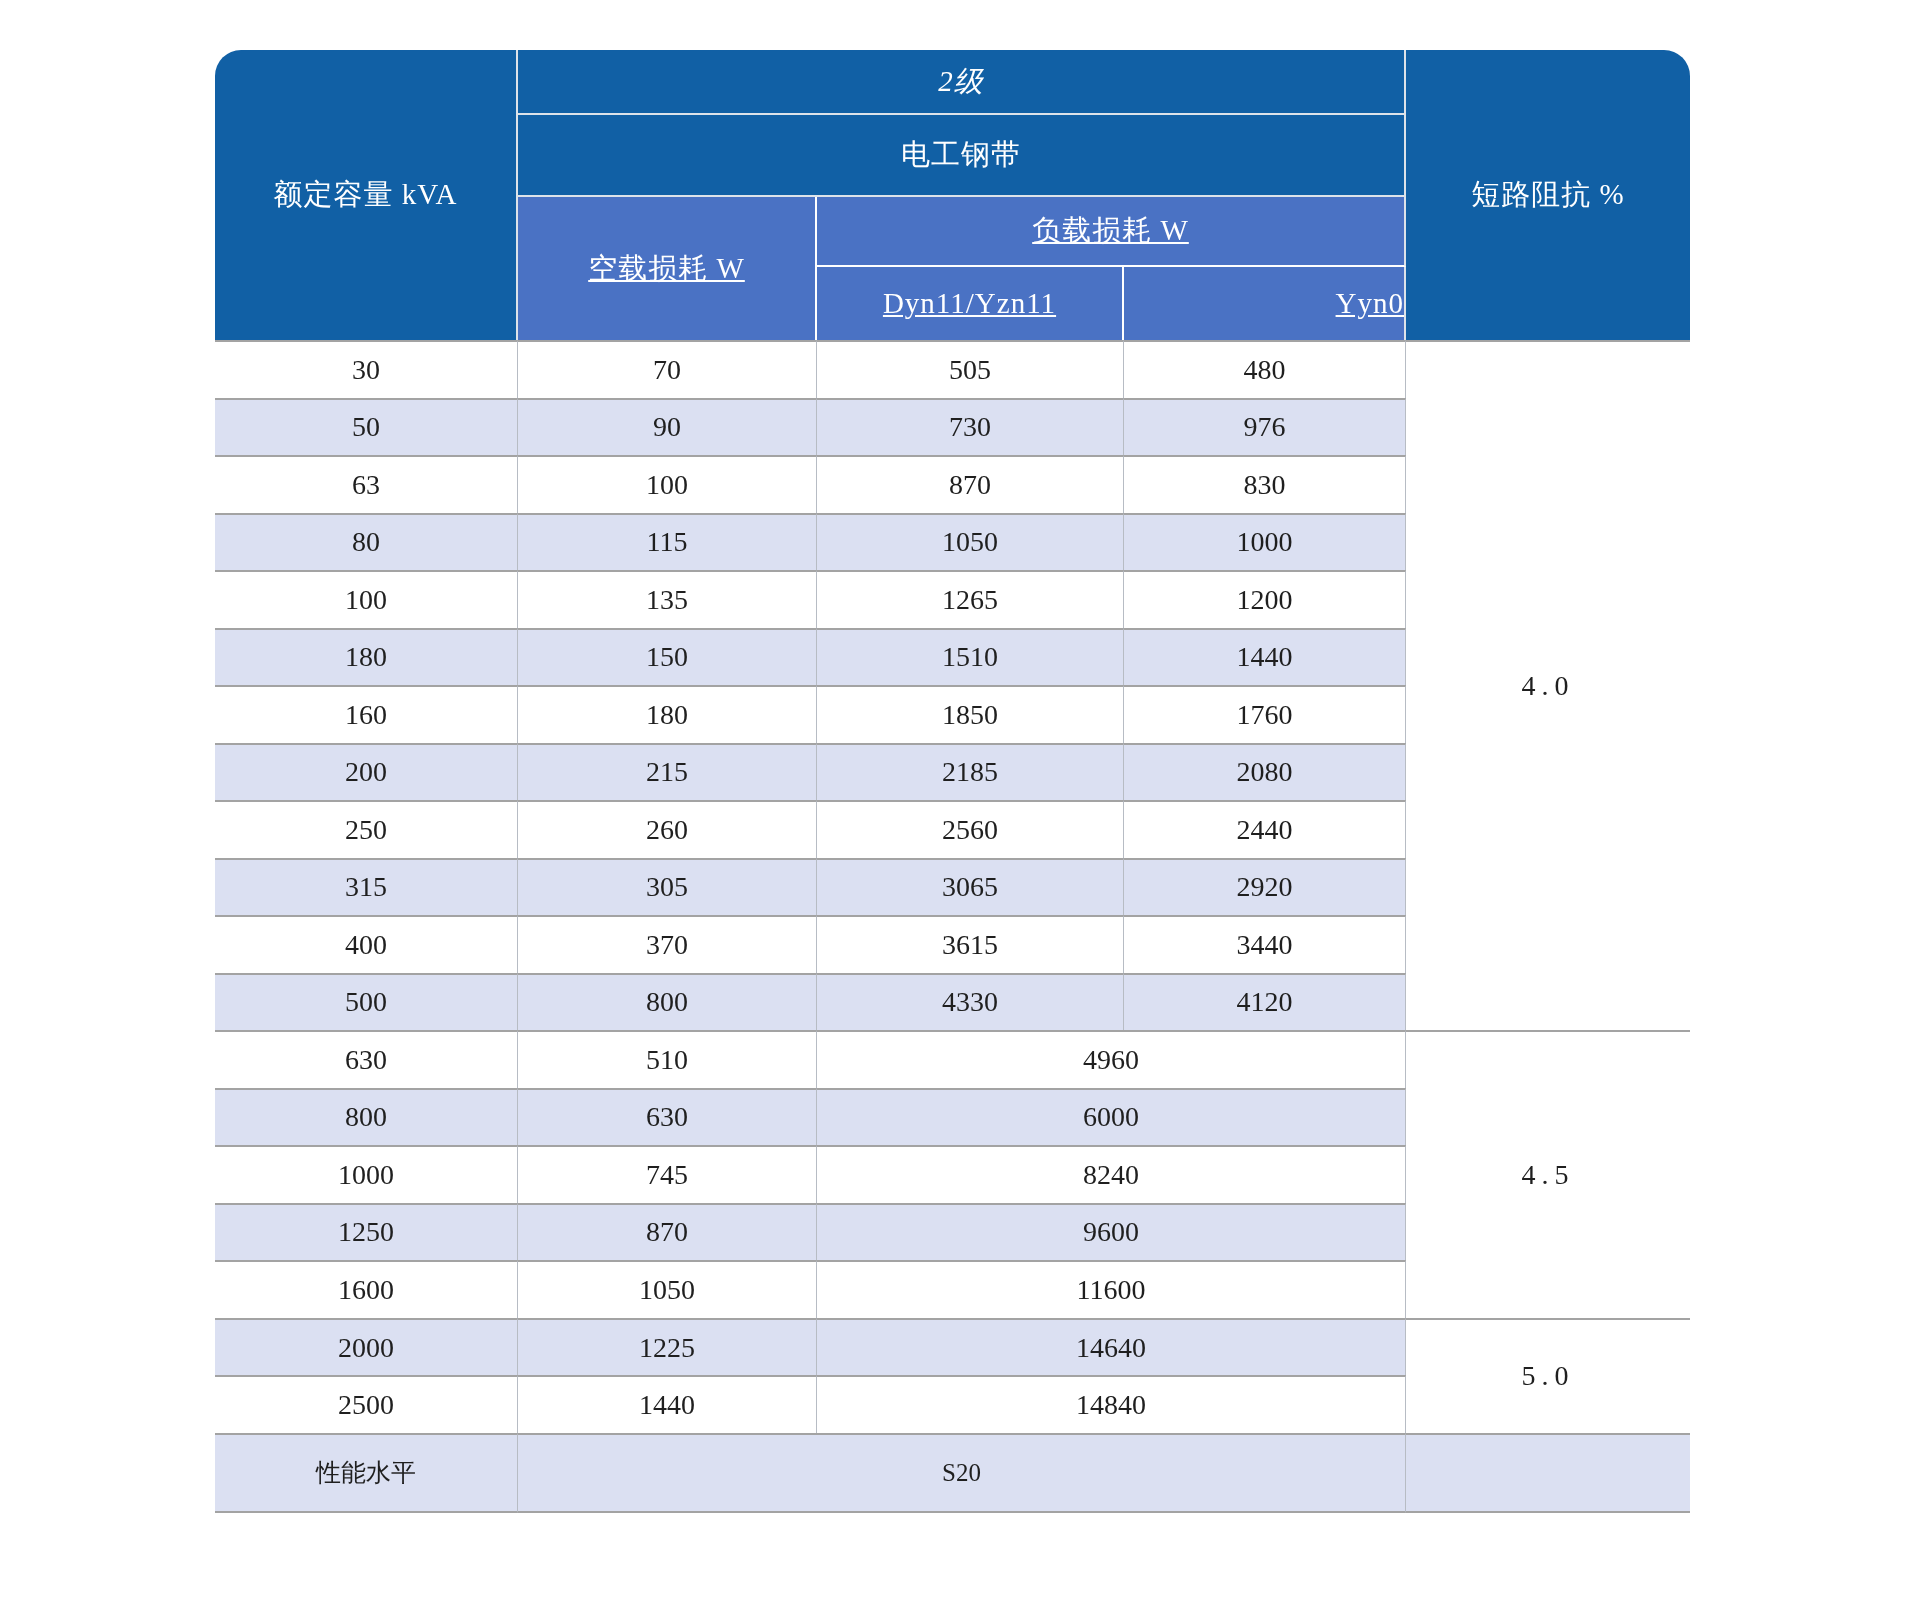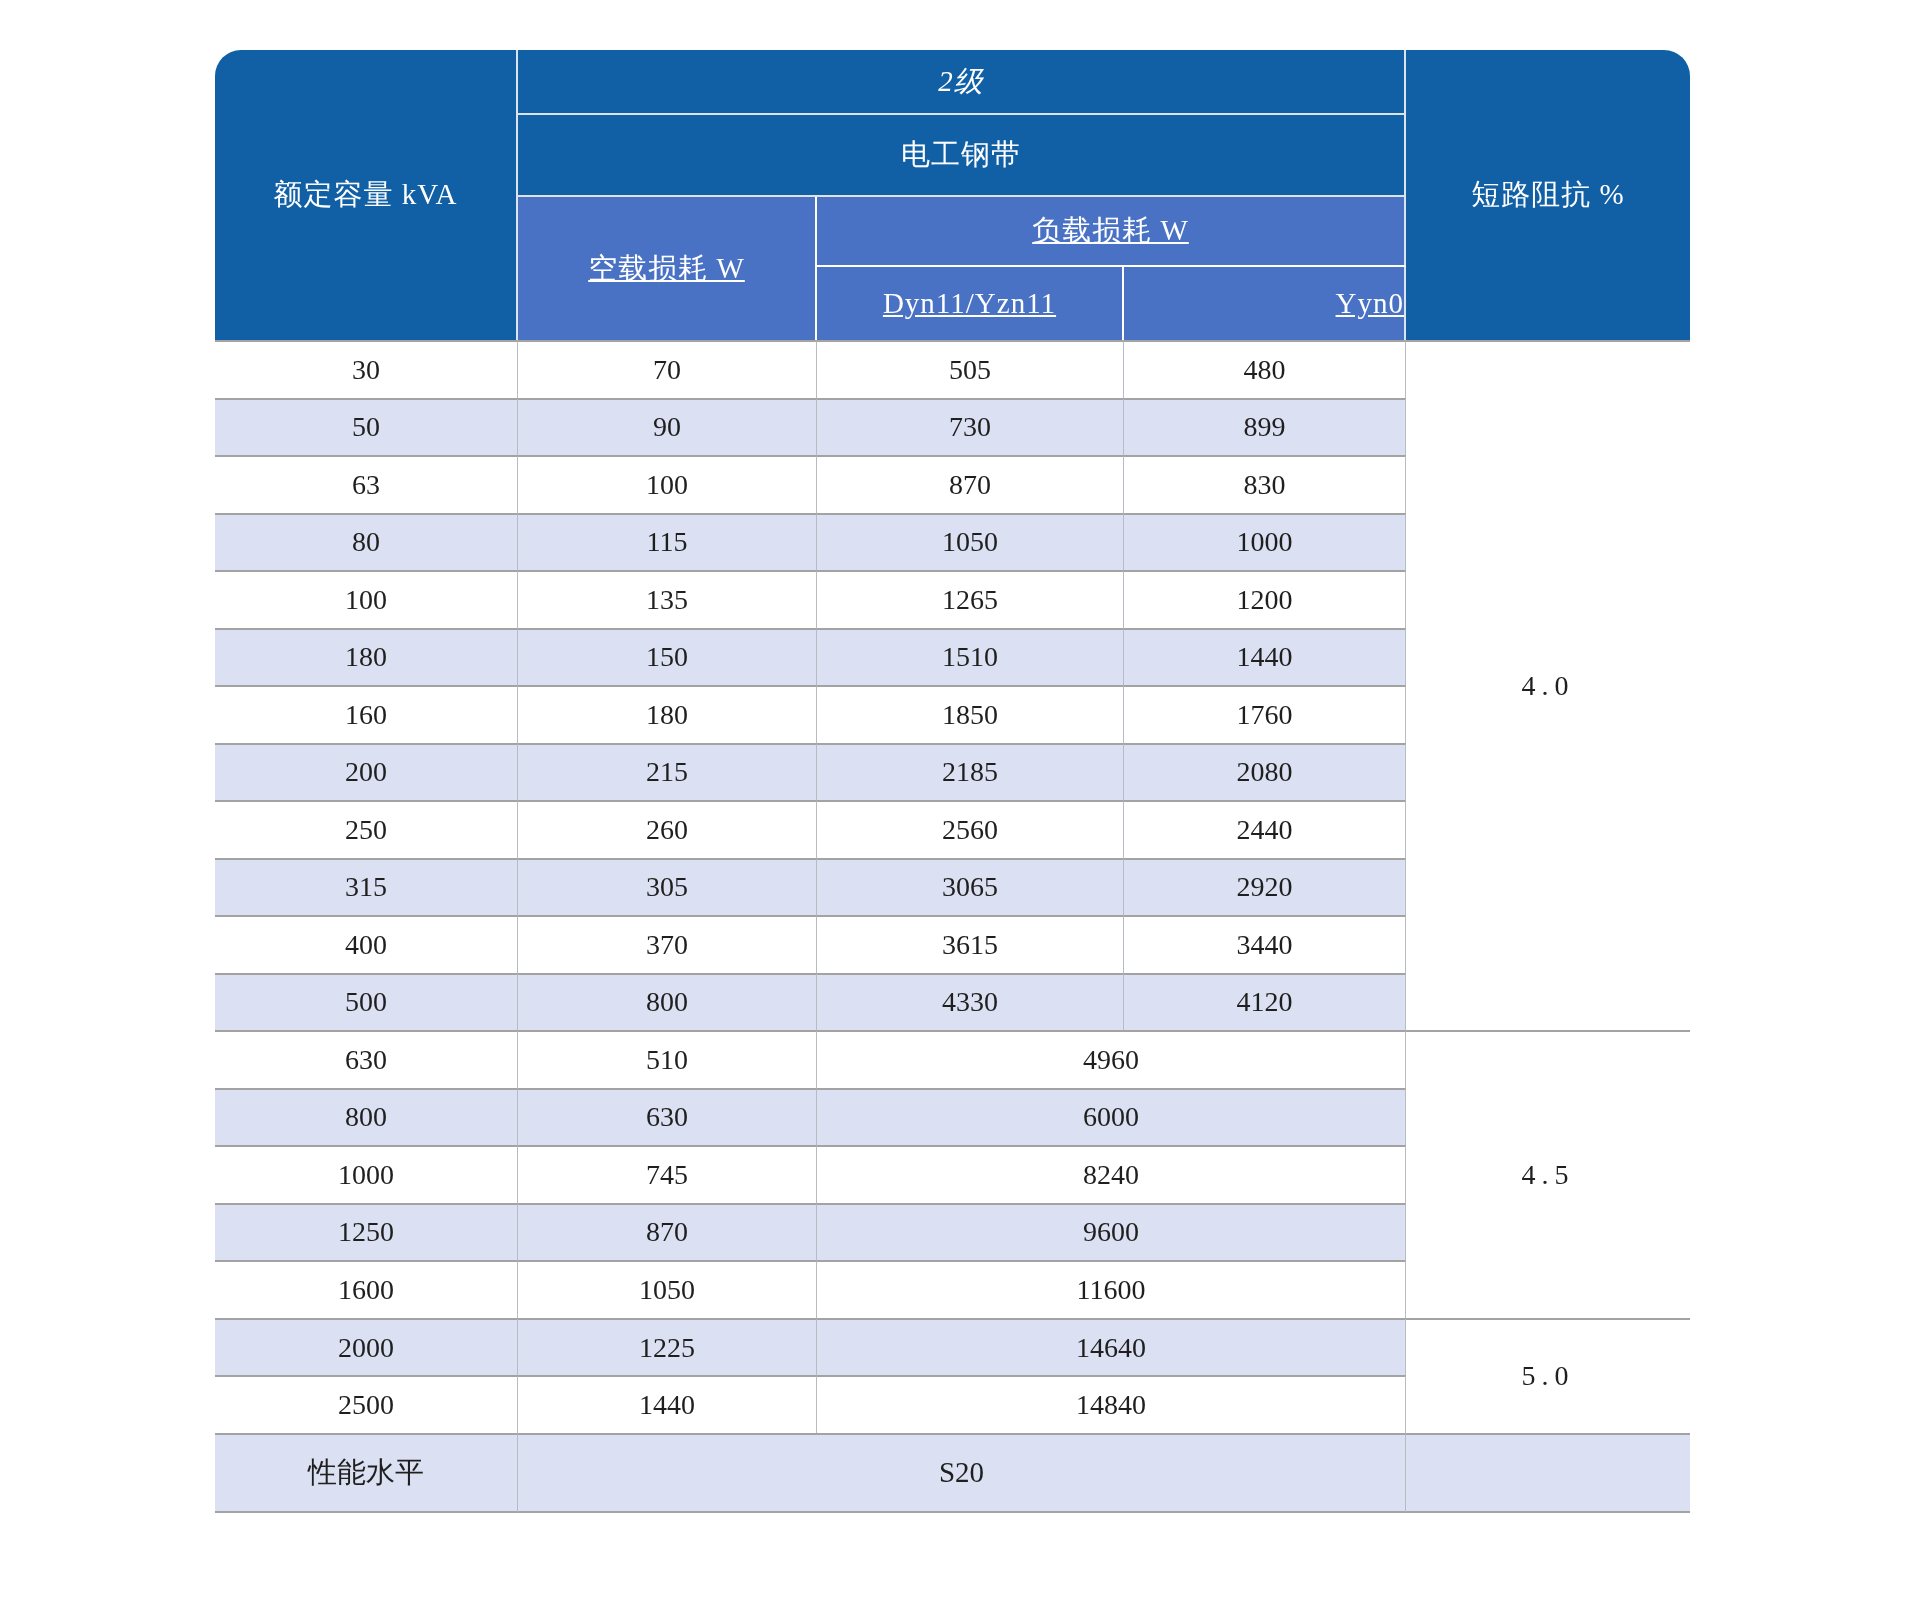"899" td { text: 899 -> 976 }
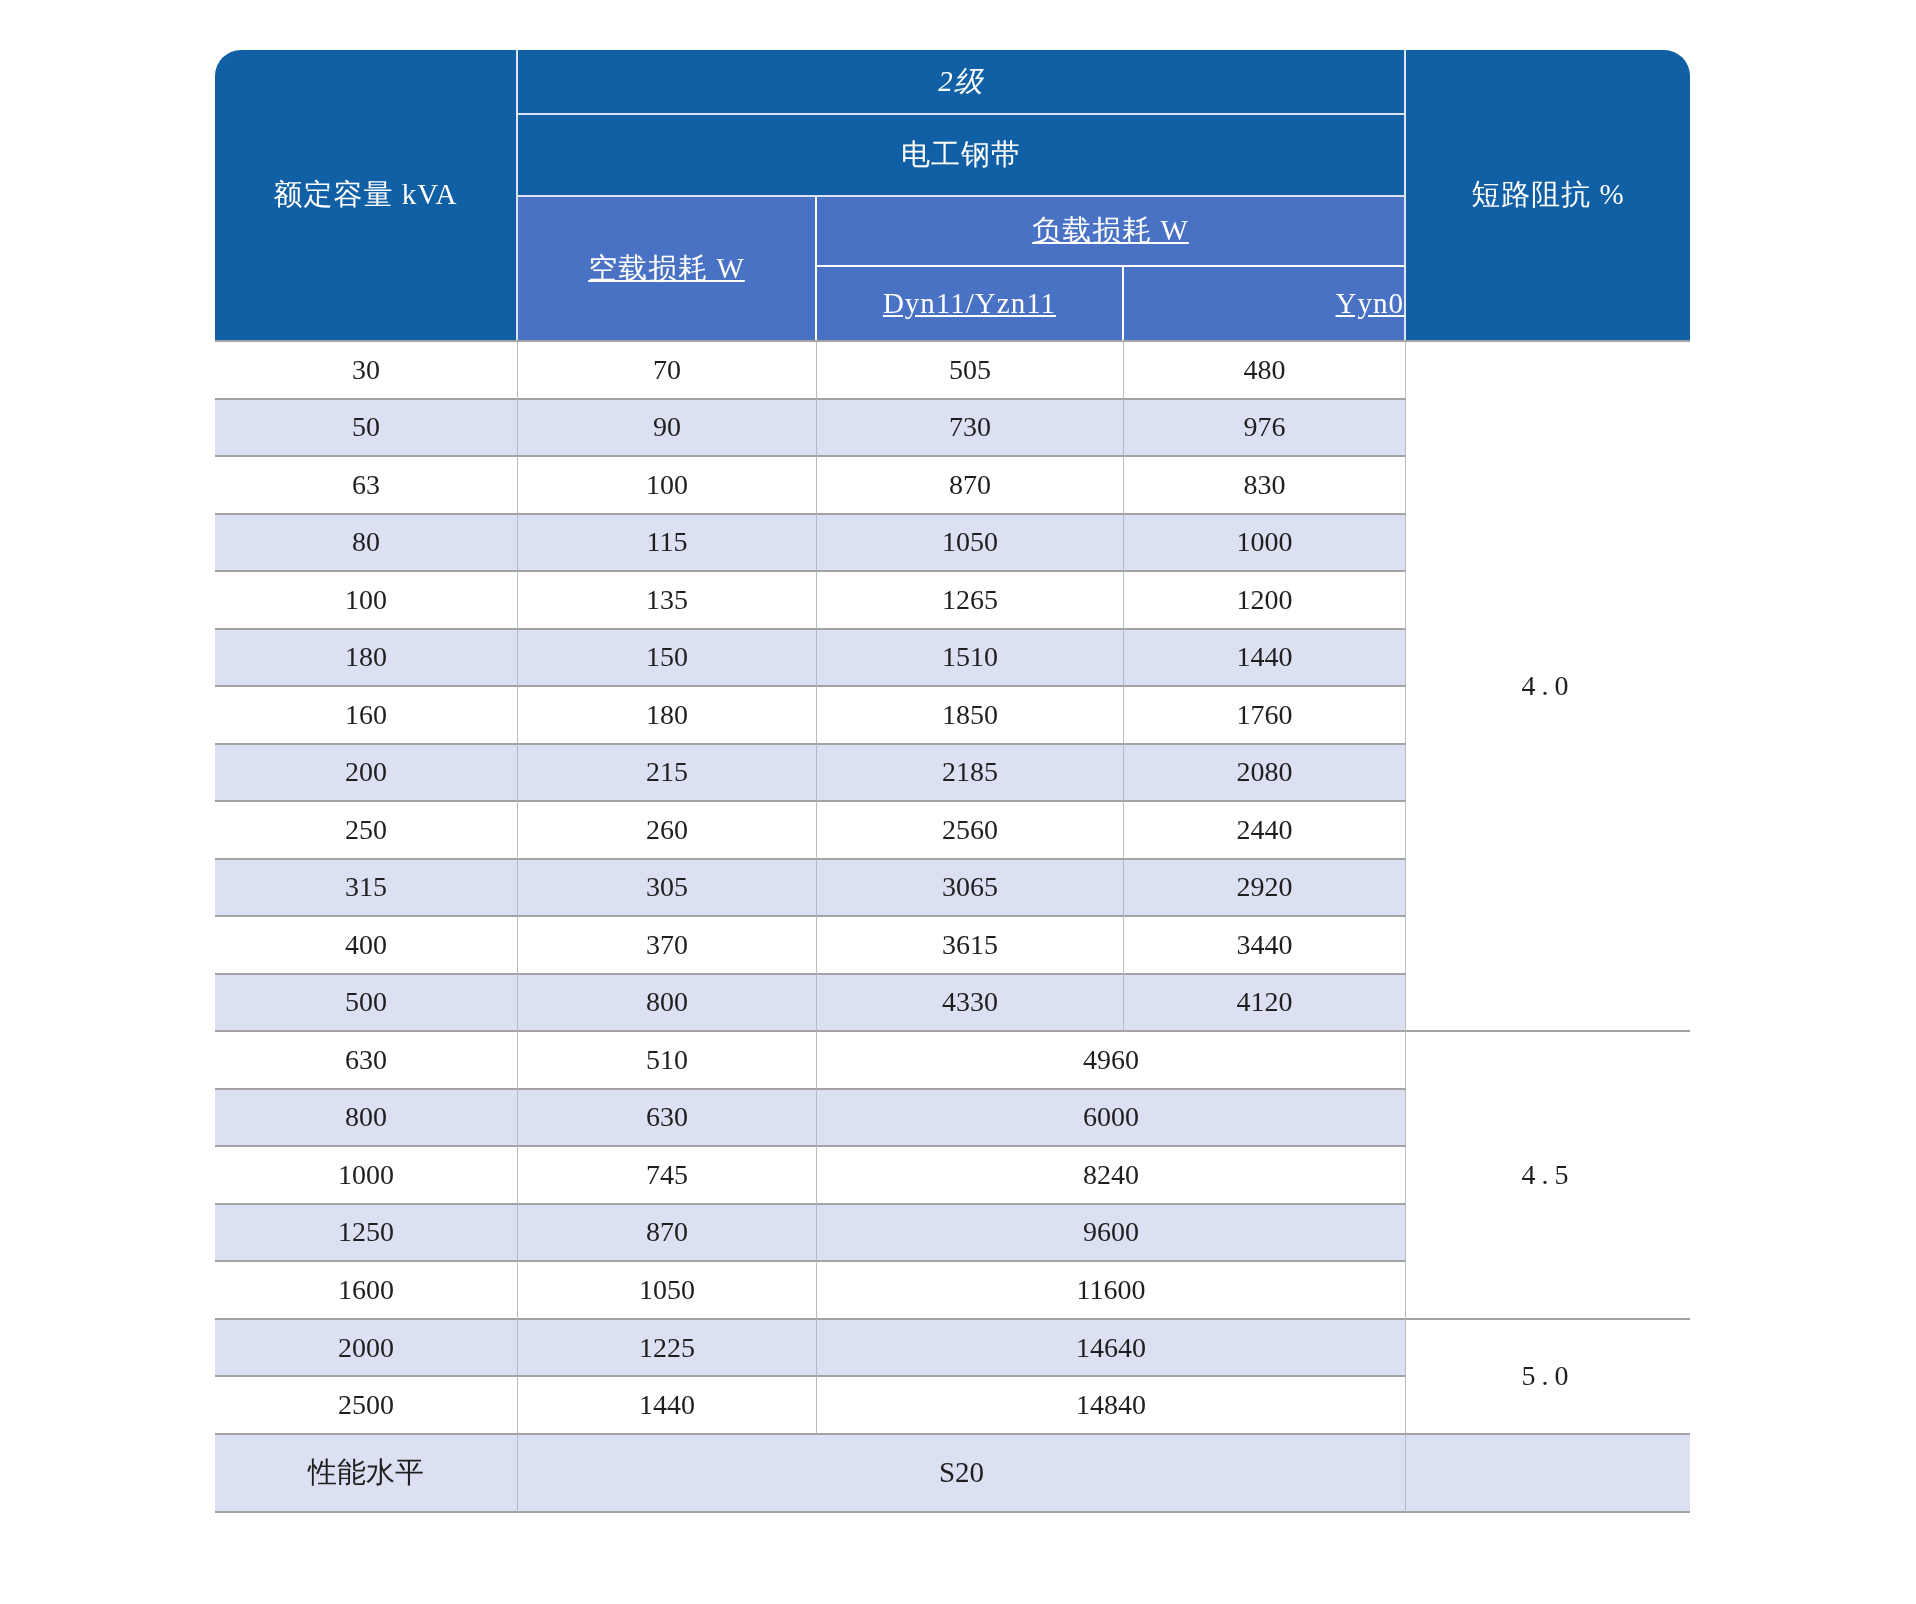"性能水平" tr.footer td { font-size: 29px -> 25px }
